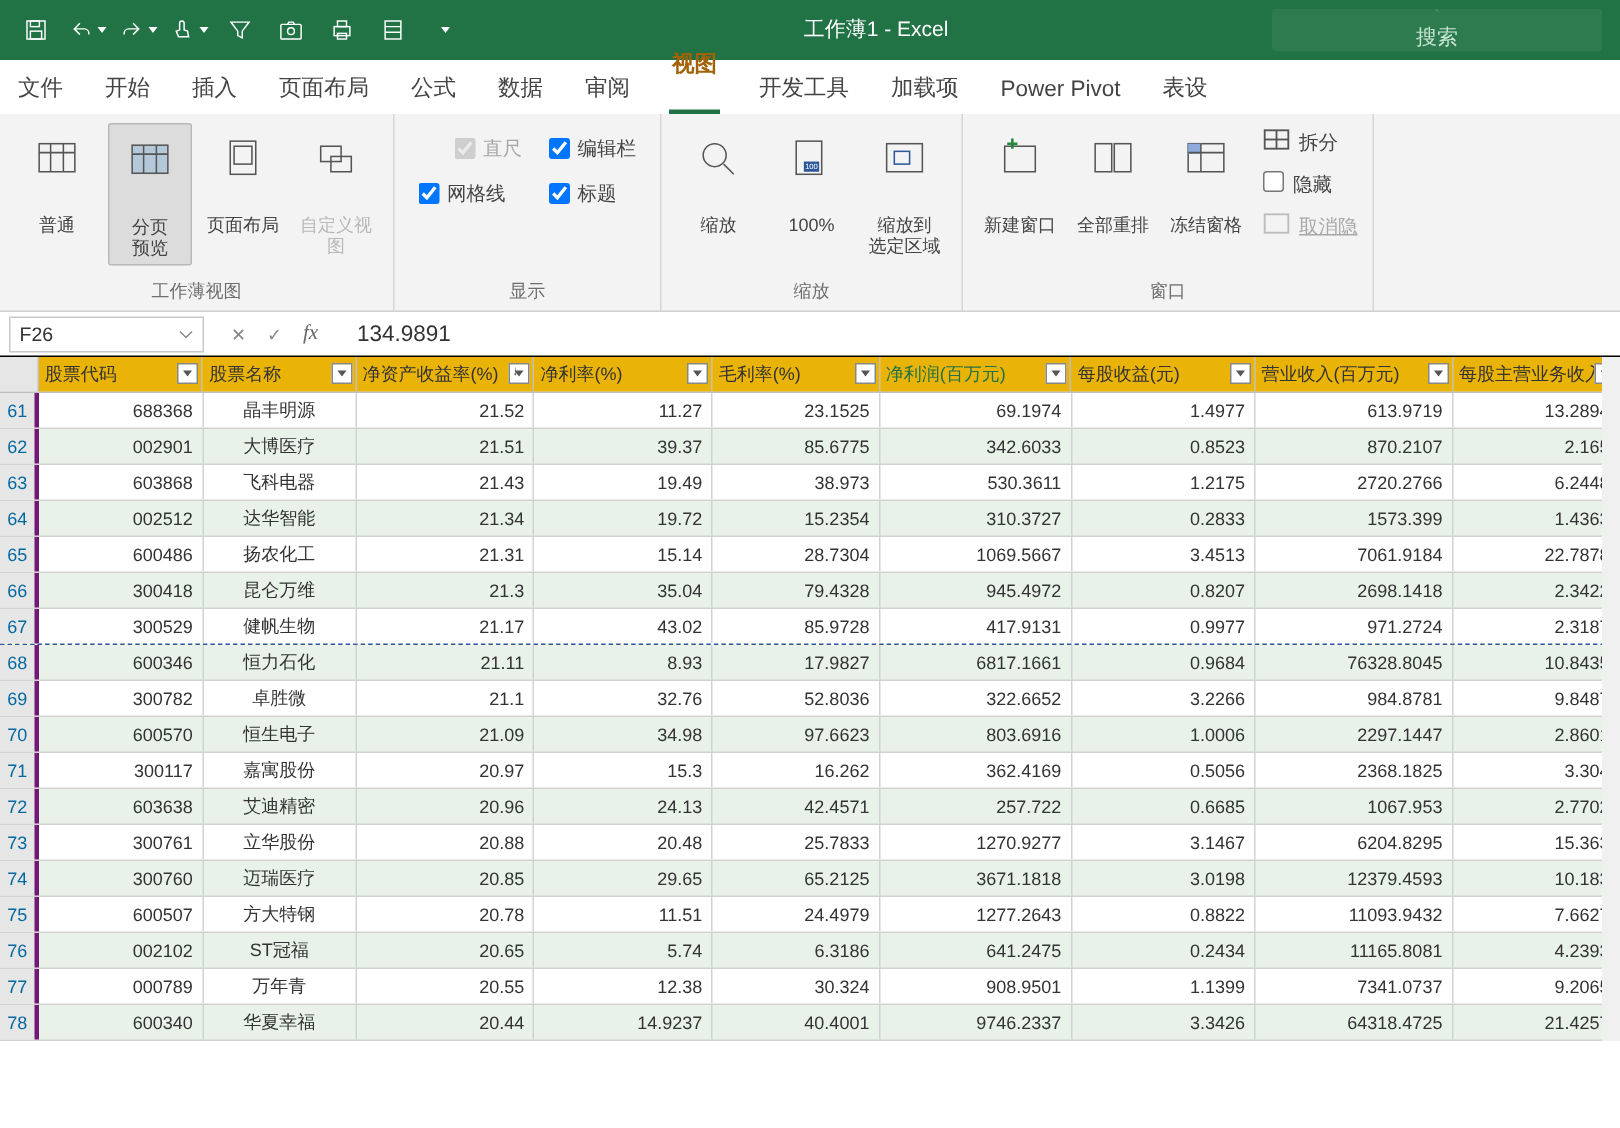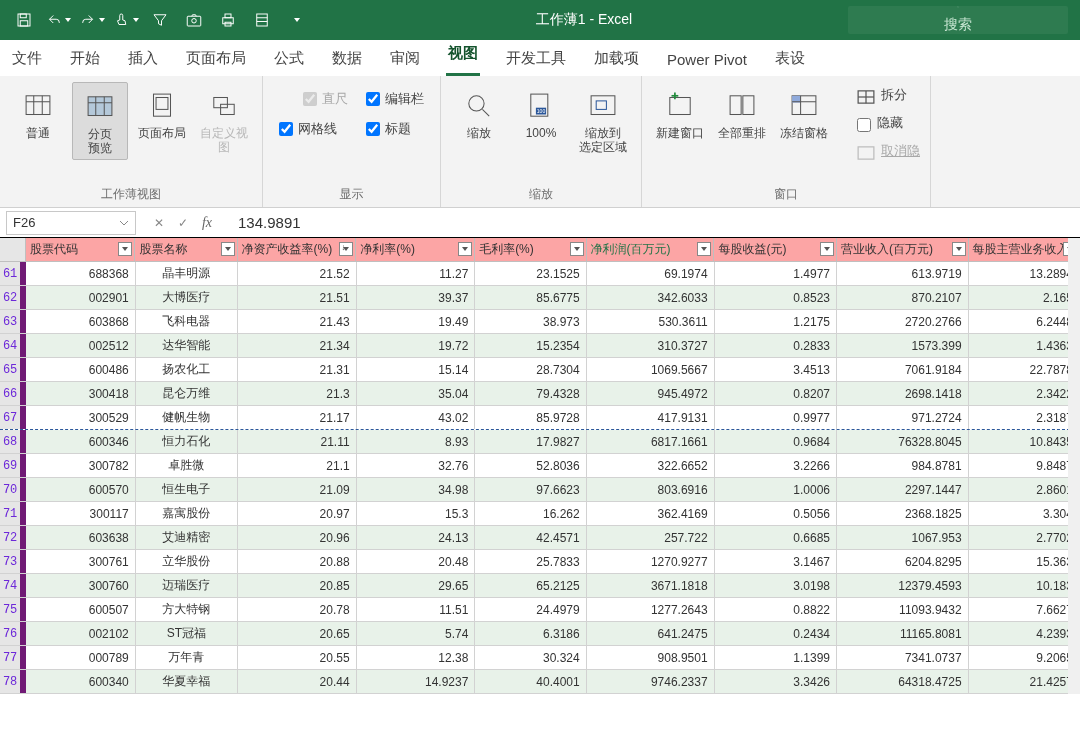"视图" .tab.active { color: #14532d -> #a16207; padding-bottom: 10px -> 21px }
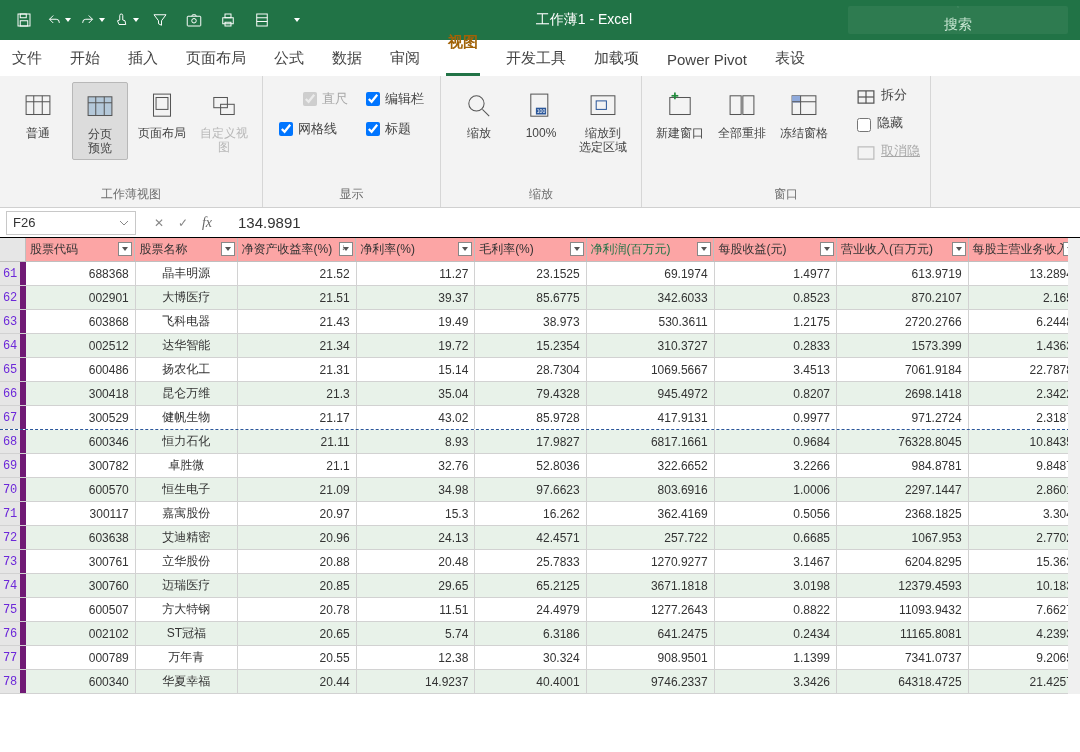"拆分" .small-opt { align-items: flex-end -> flex-start; margin-left: 15px -> none }
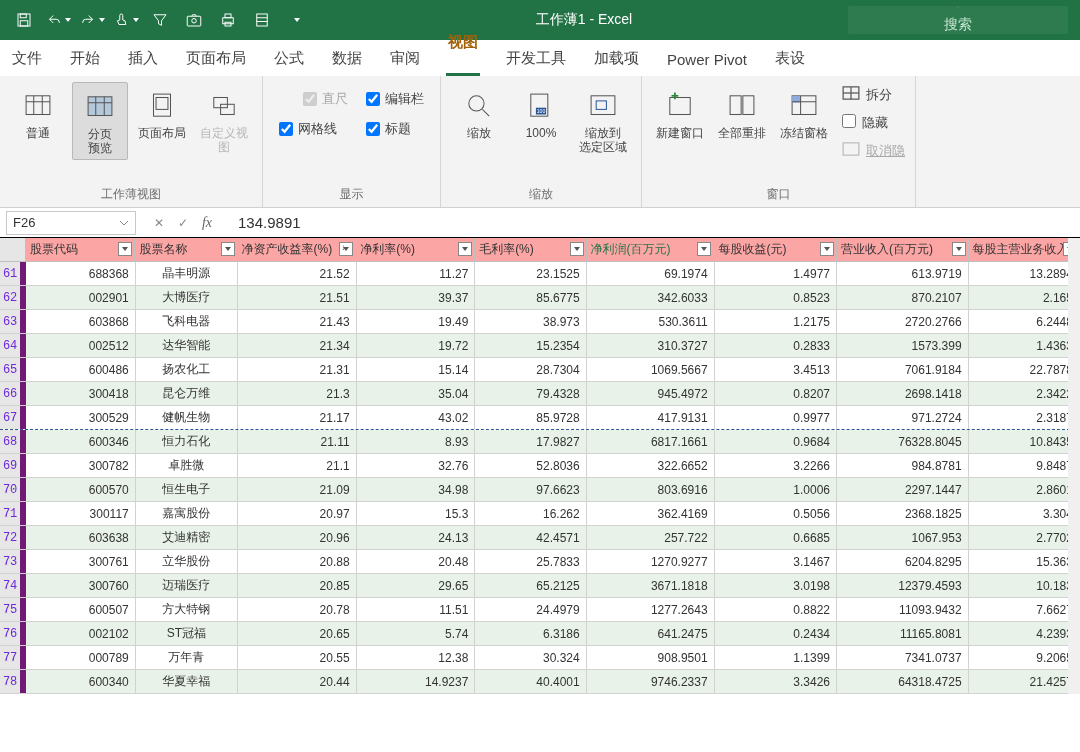"普通" .bigbtn { gap: 0 -> 17px }
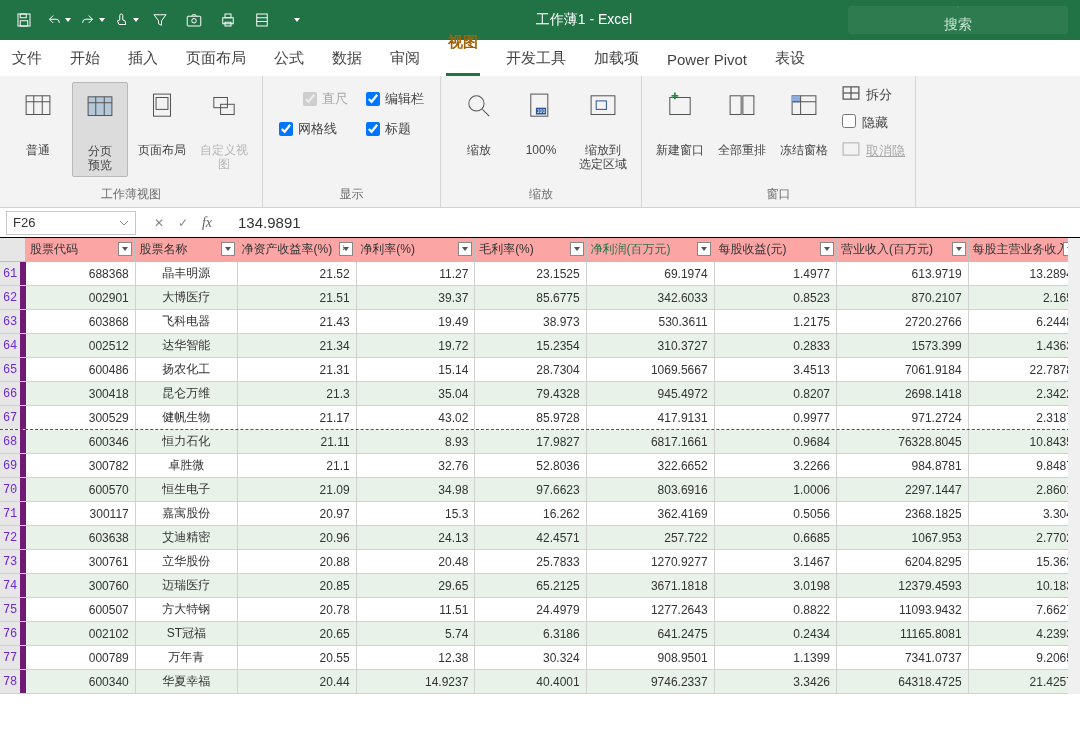"股票代码" .hdr-cell { background: #fca5a5 -> #eab308 }
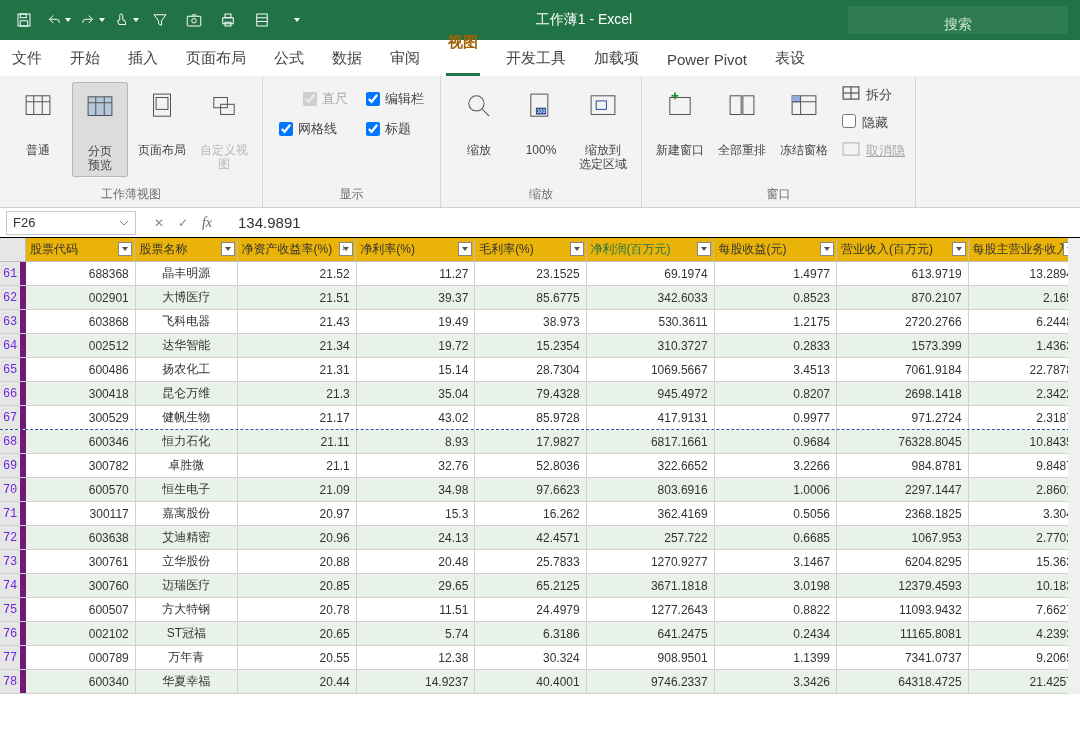"61" .rowhdr { border-right: 6px solid #701a75 -> 3px solid #701a75; color: #6d28d9 -> #0369a1; font-family: Liberation Mono, monospace -> none }
